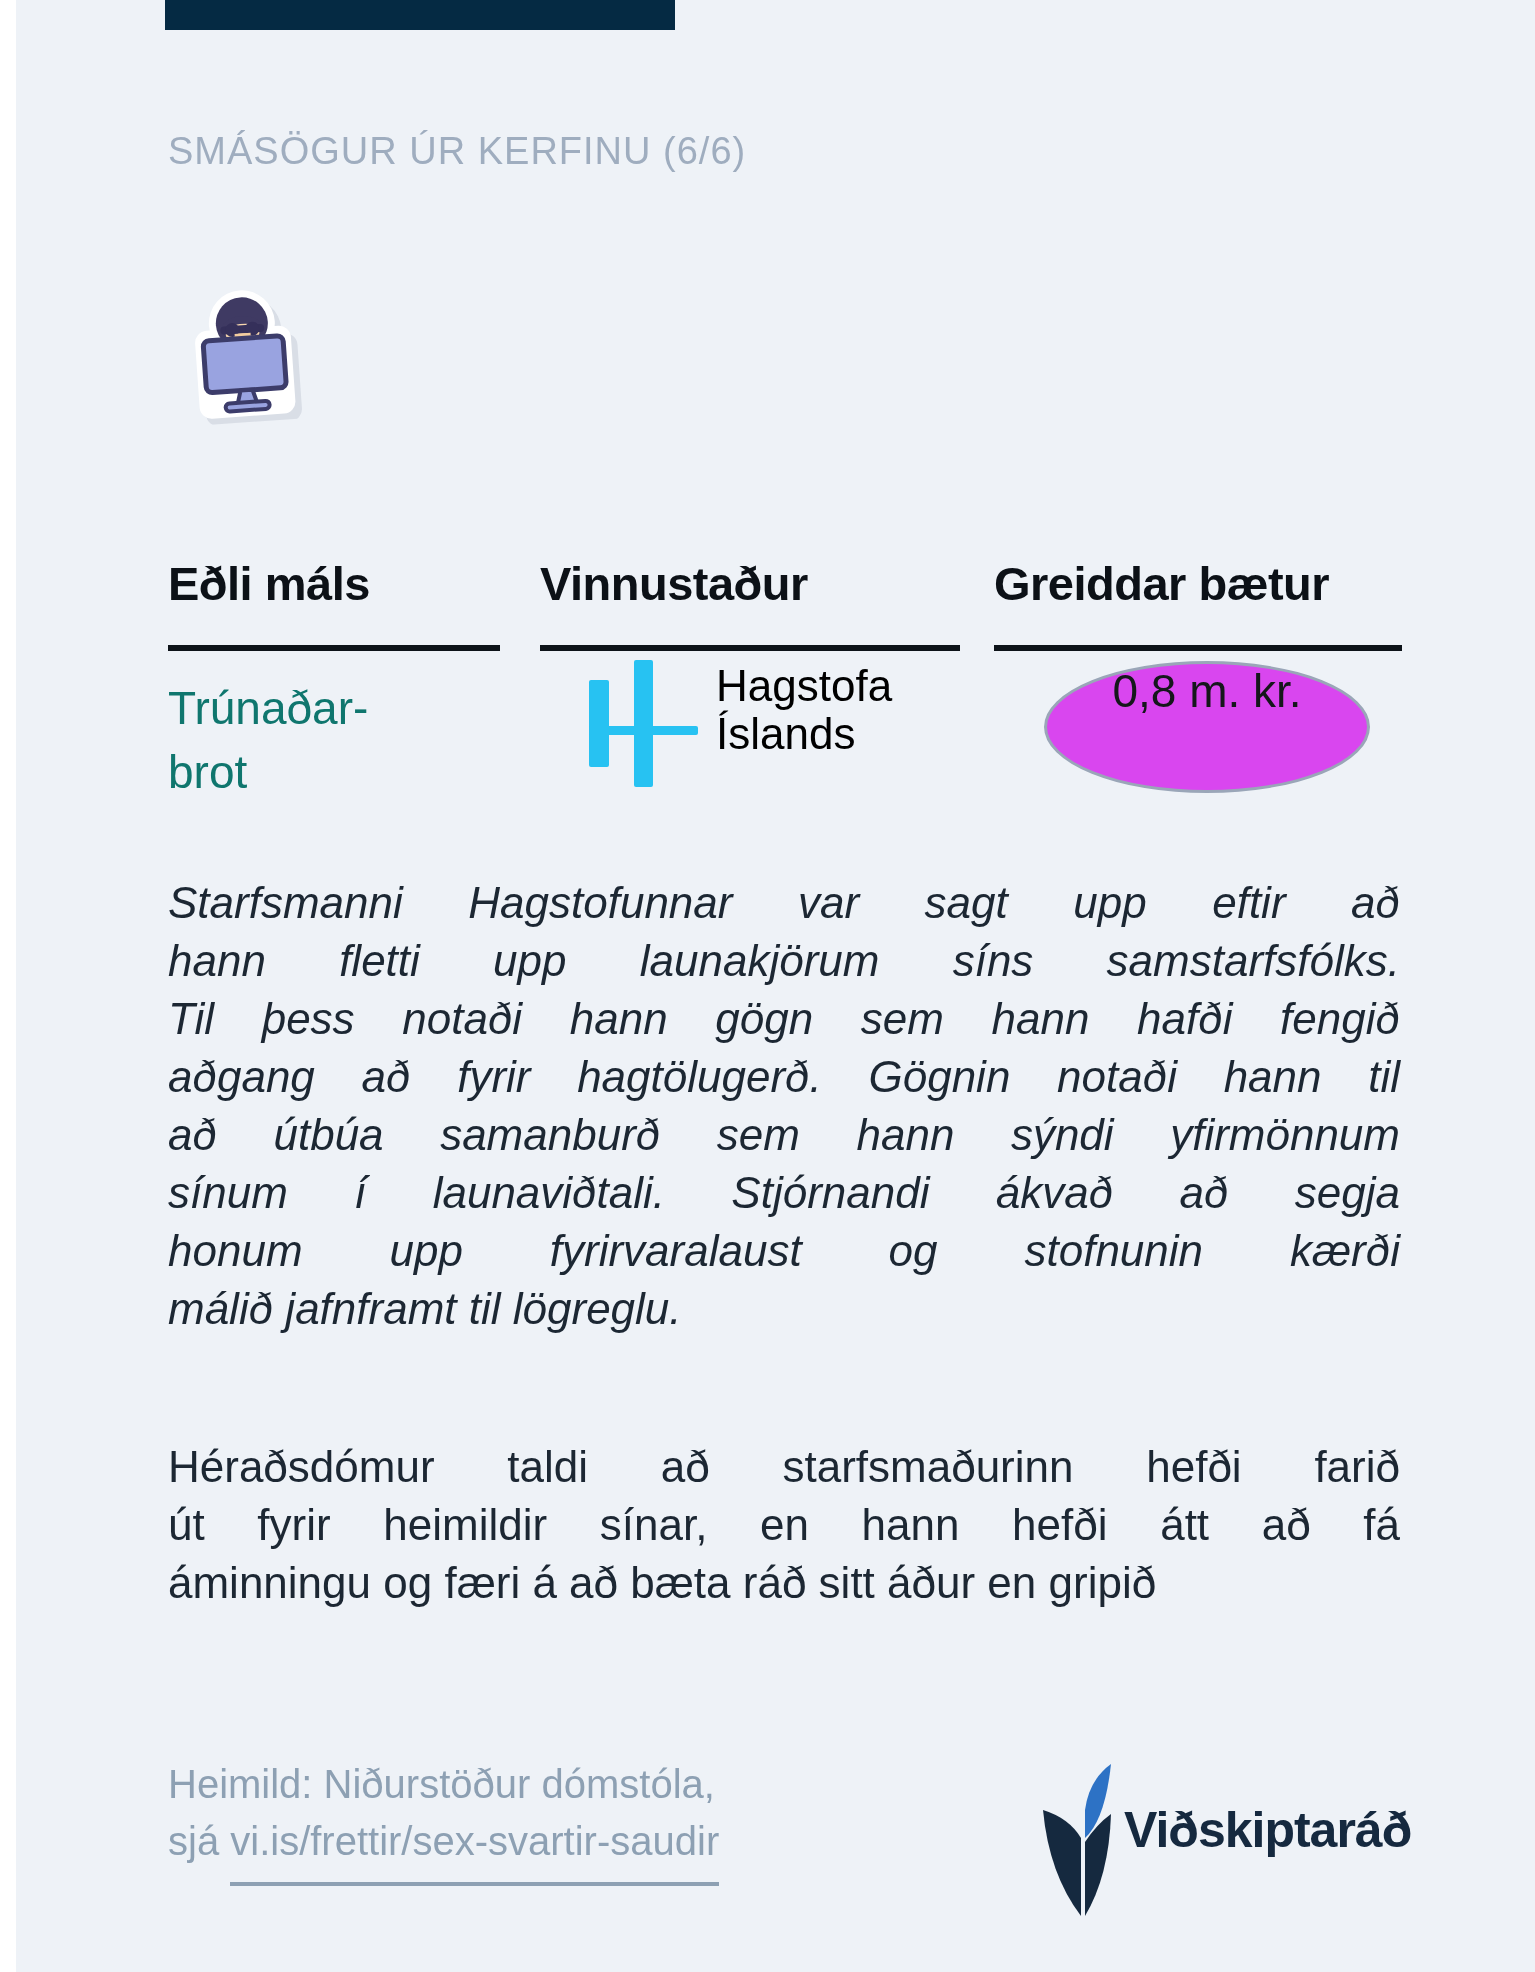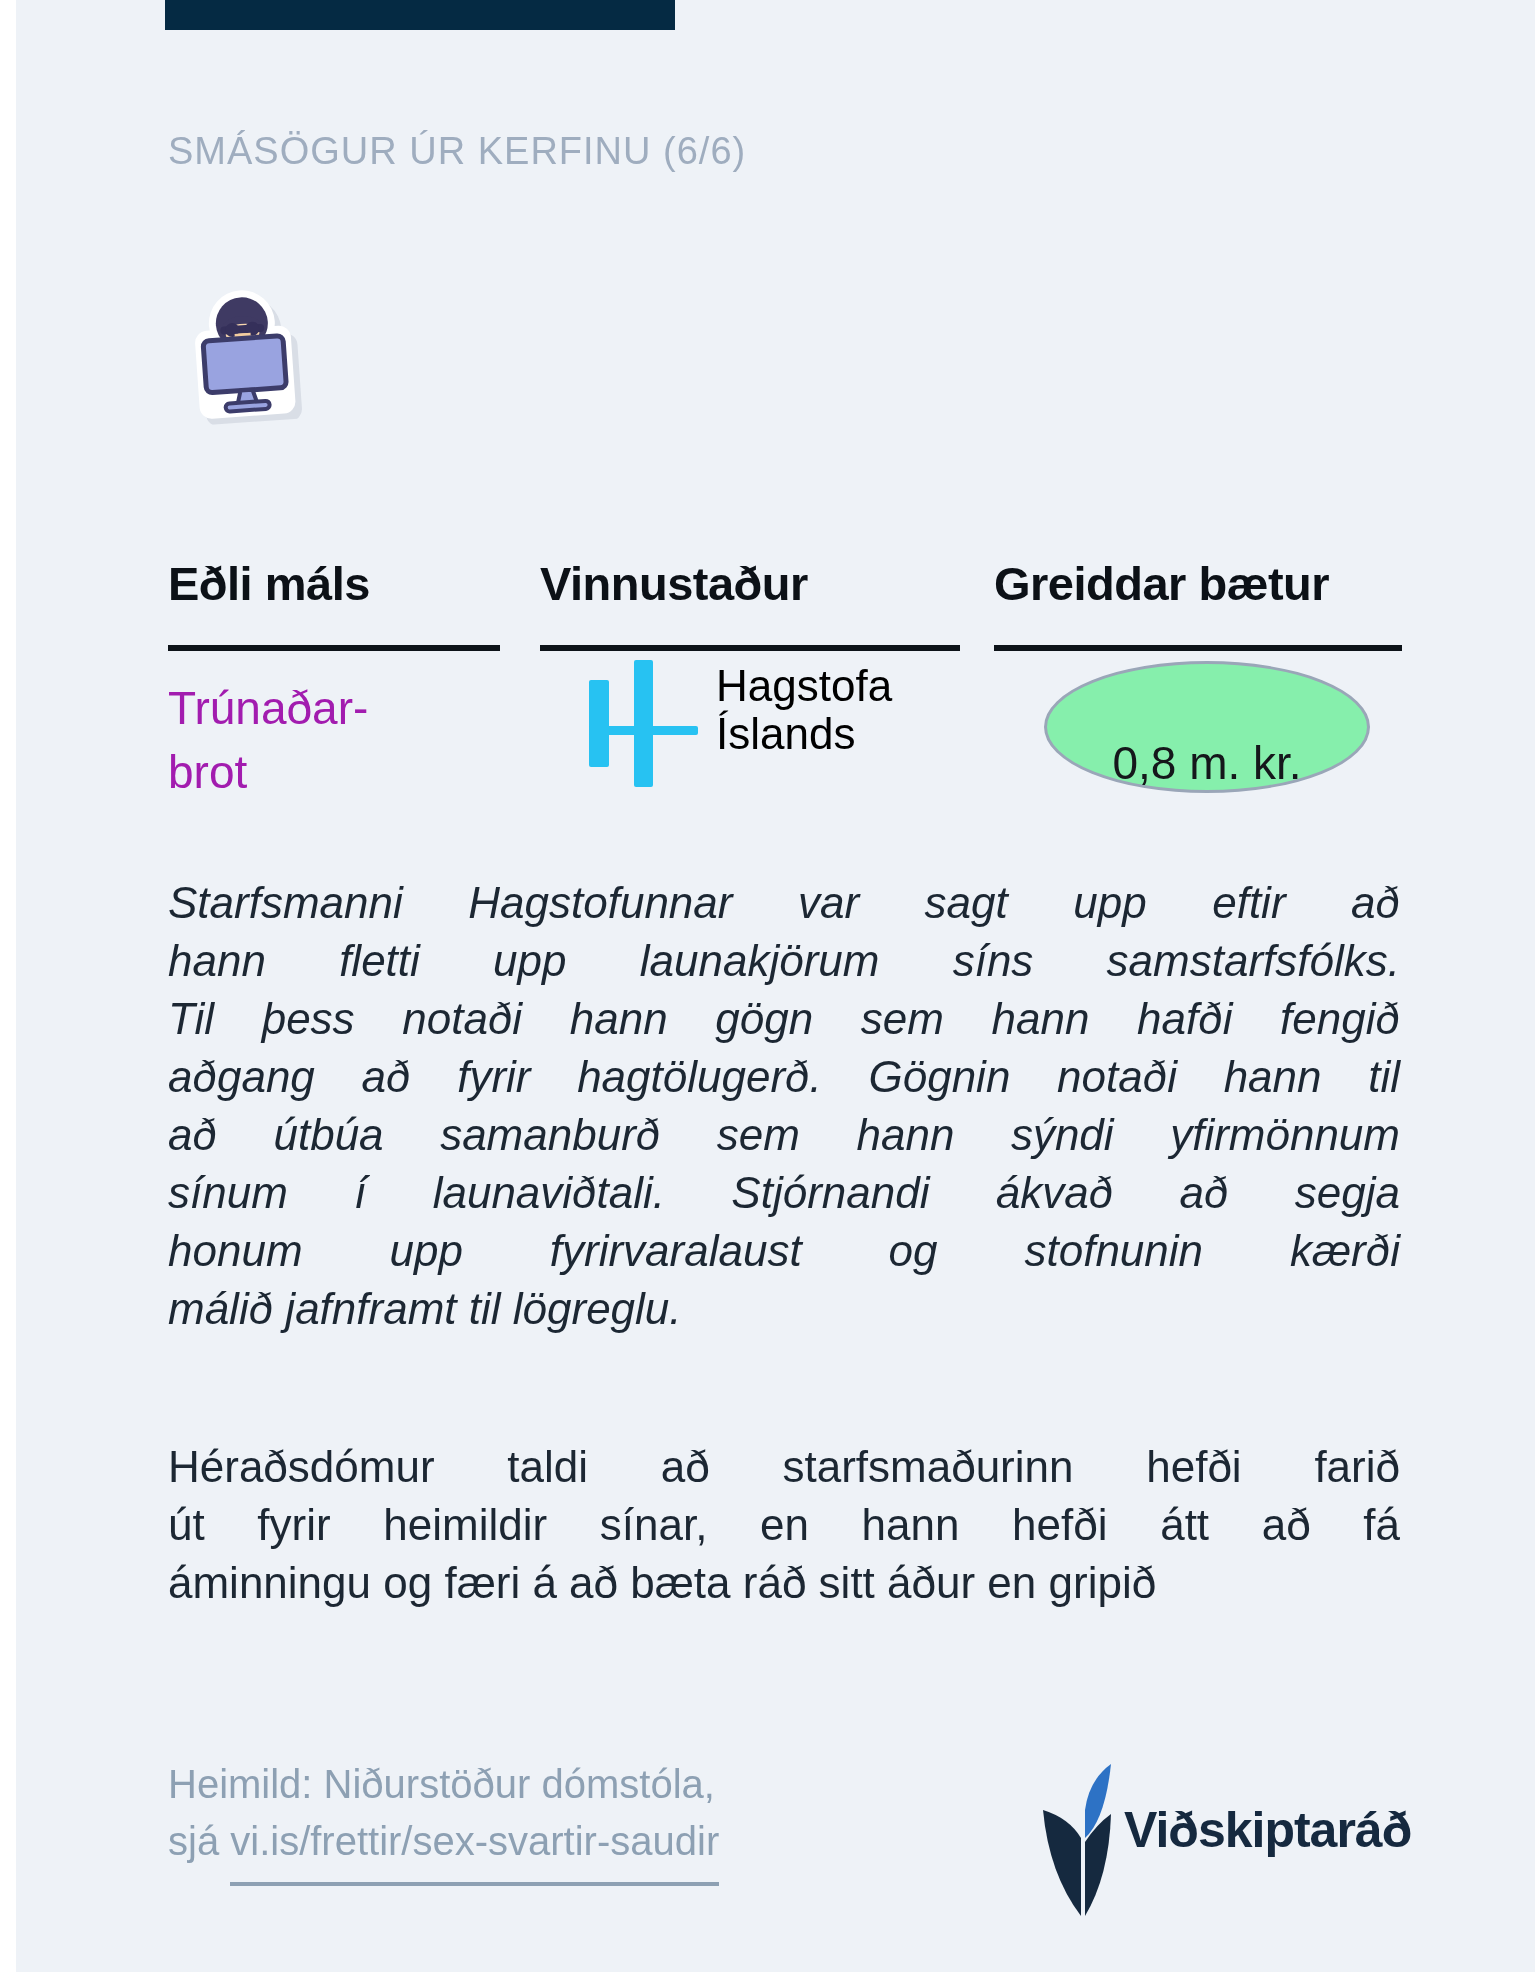"Trúnaðar-" .cell-nature { color: #a21caf -> #0f766e }
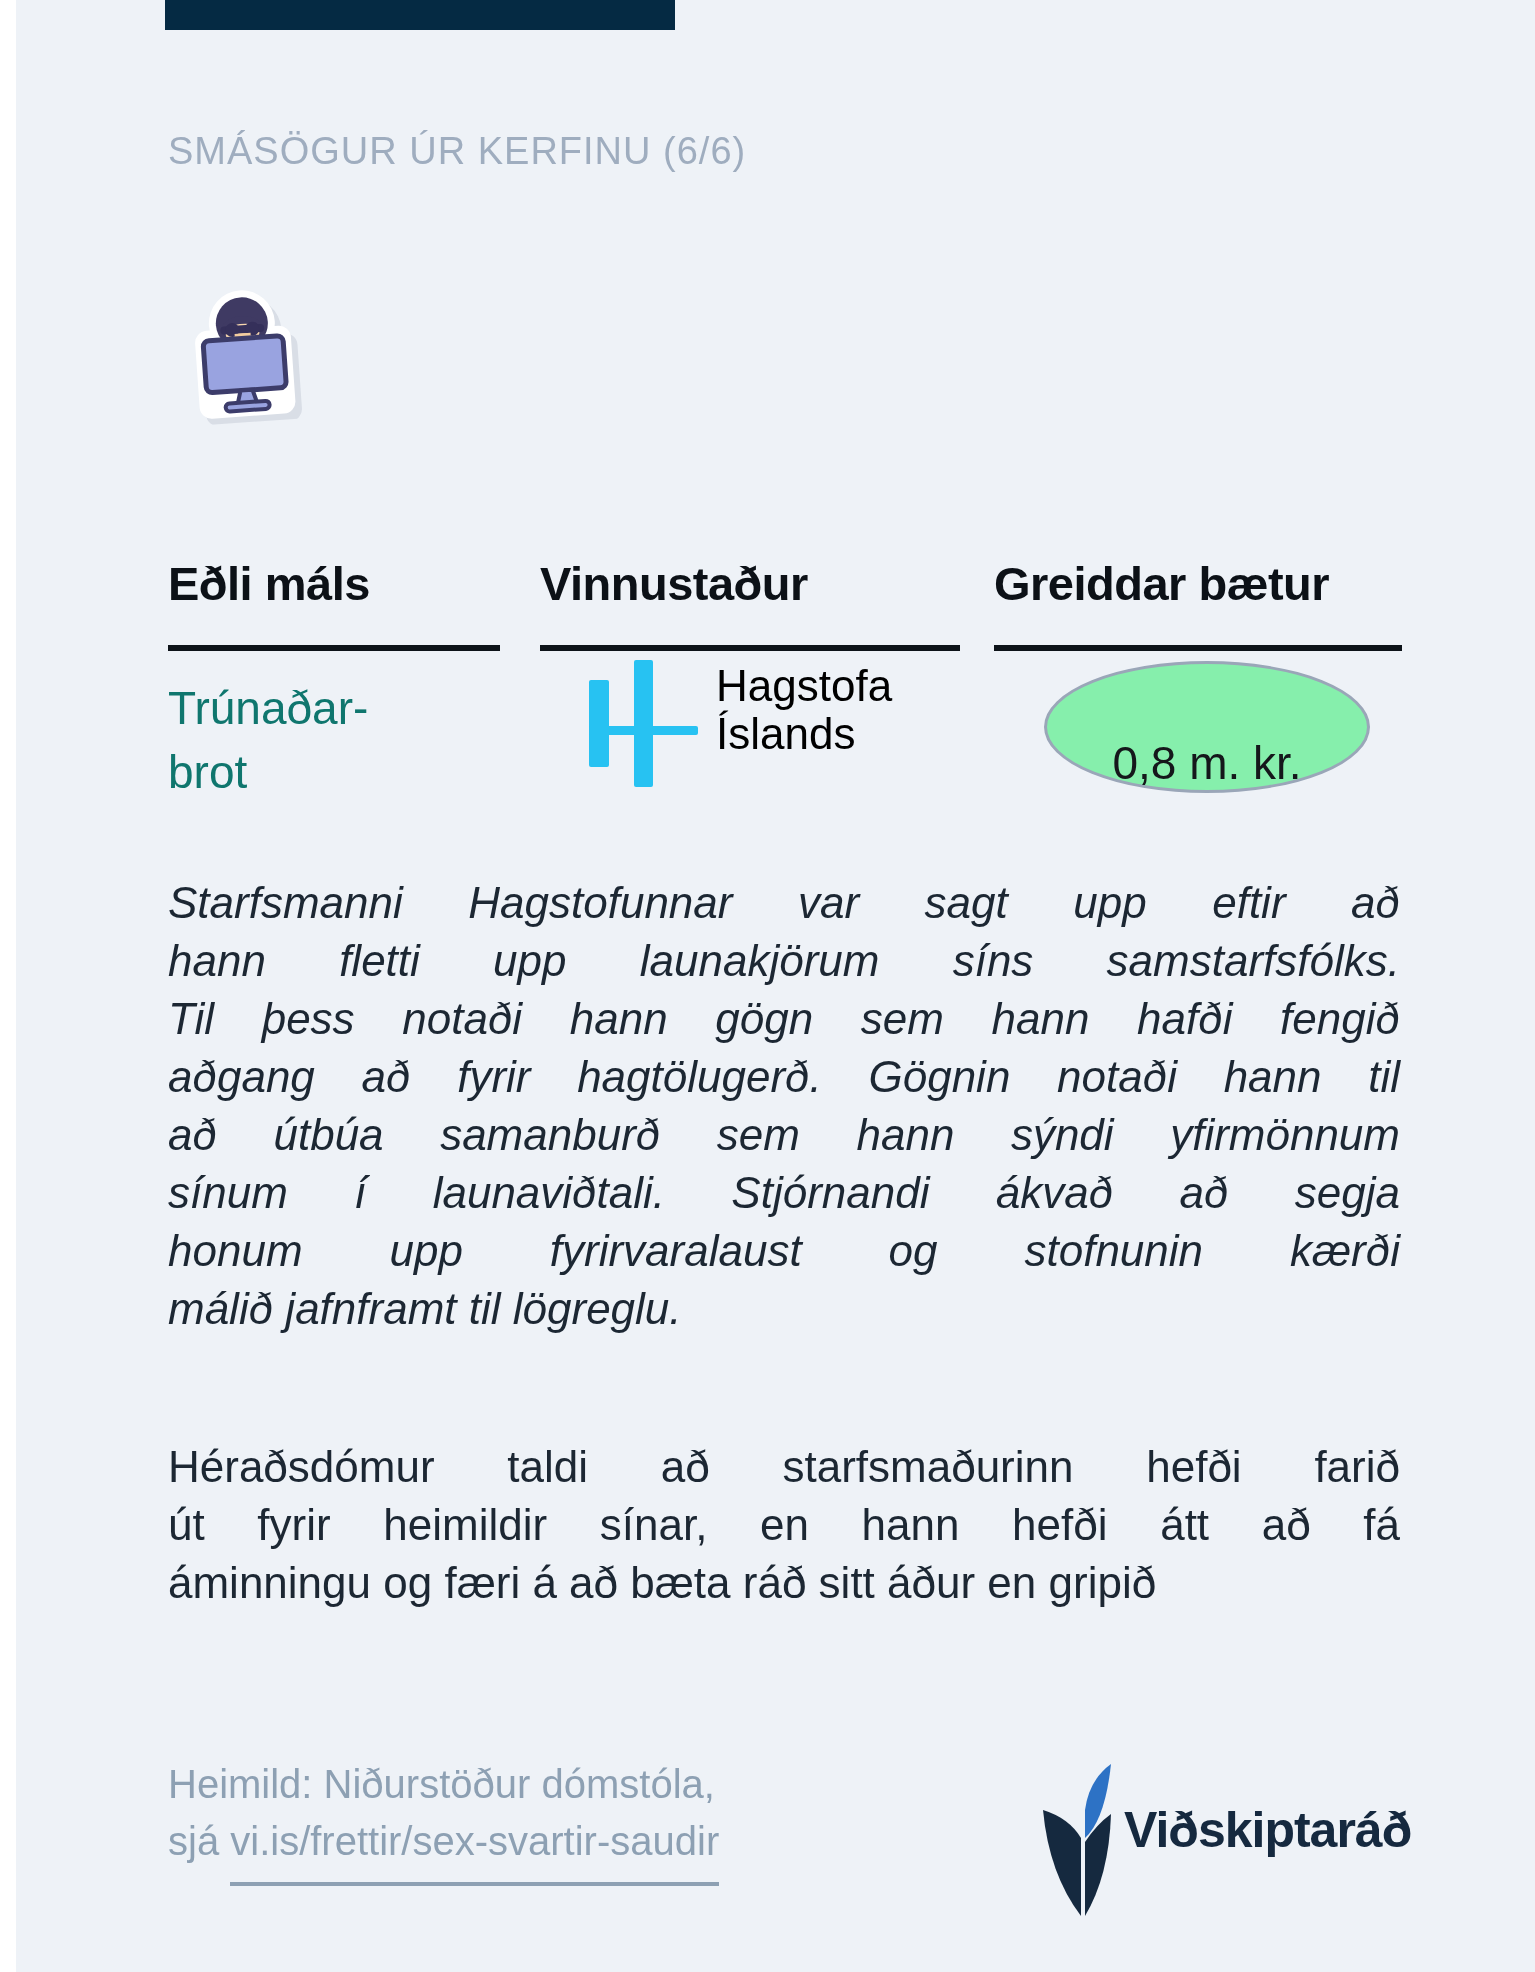"0,8 m. kr." .comp-ellipse { align-items: flex-end -> flex-start; background: #86efac -> #d946ef }
